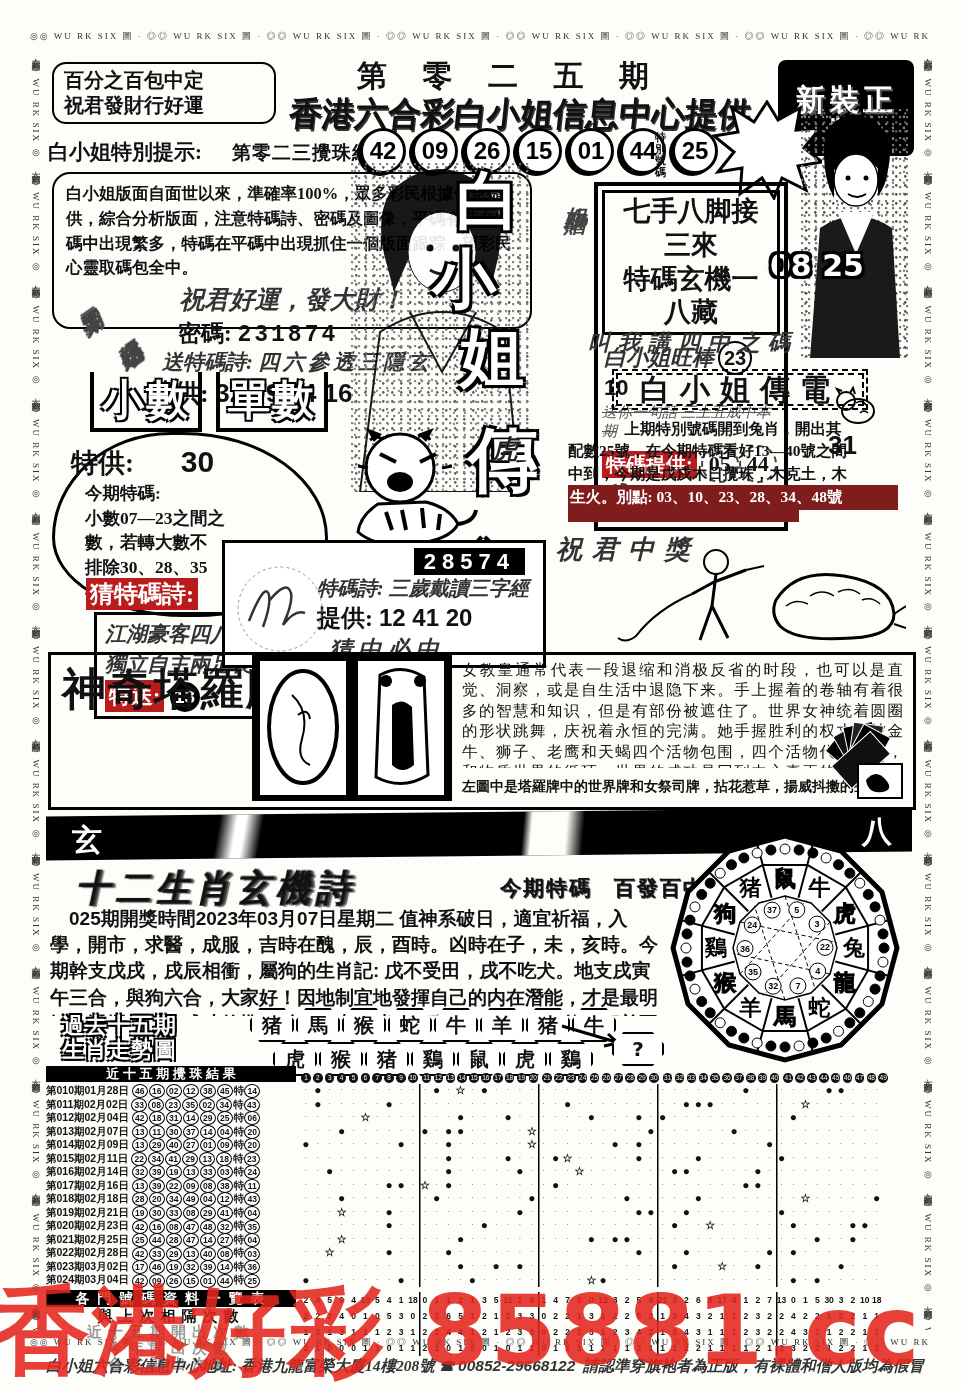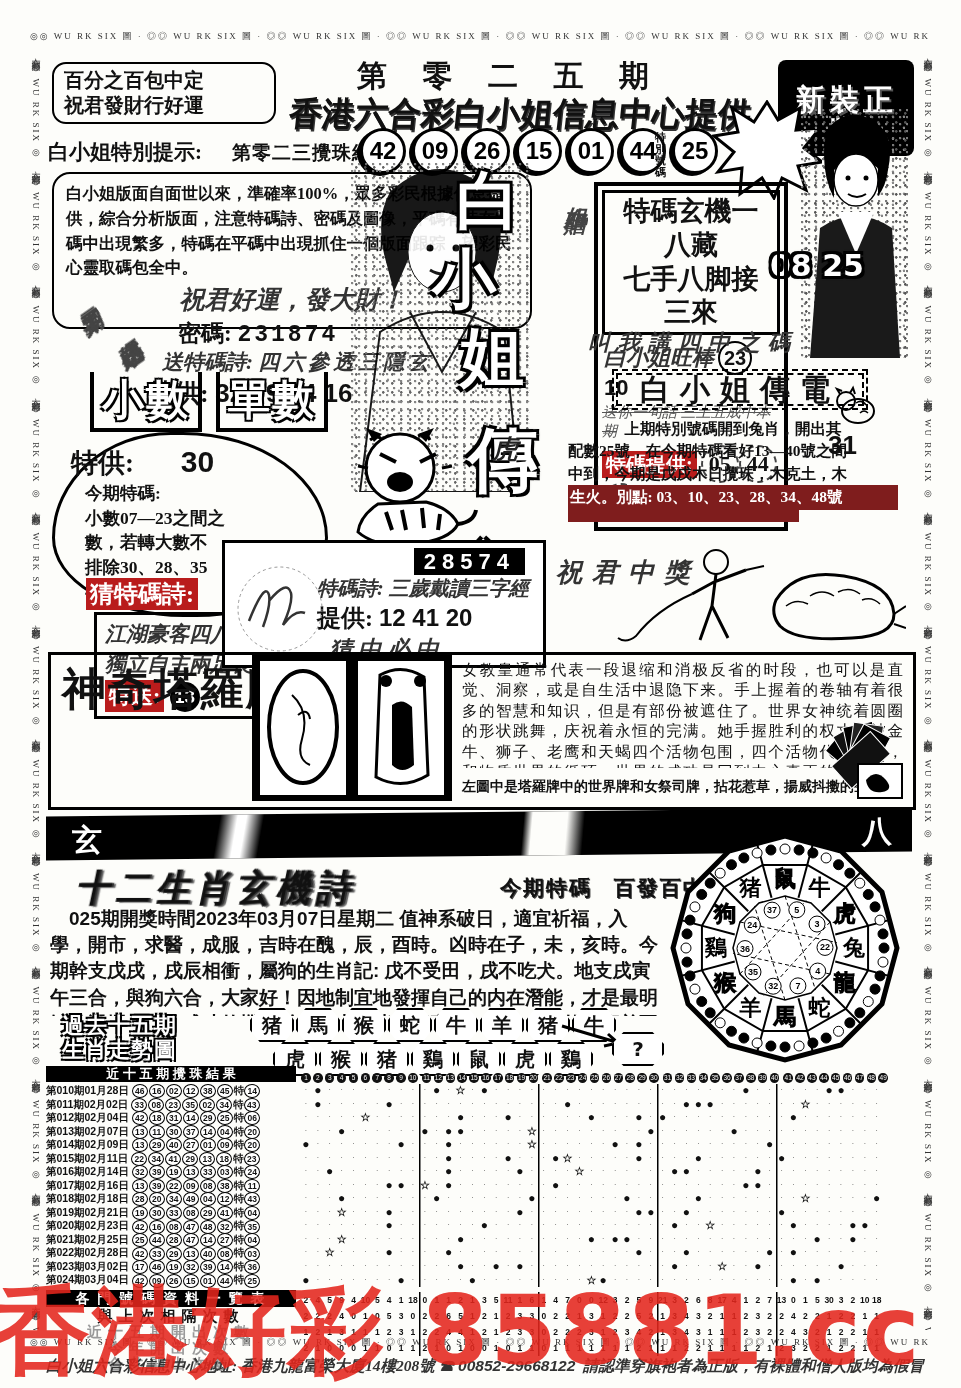"特碼玄機一八藏" div { order: before "七手八脚接三來" -> after "七手八脚接三來" }
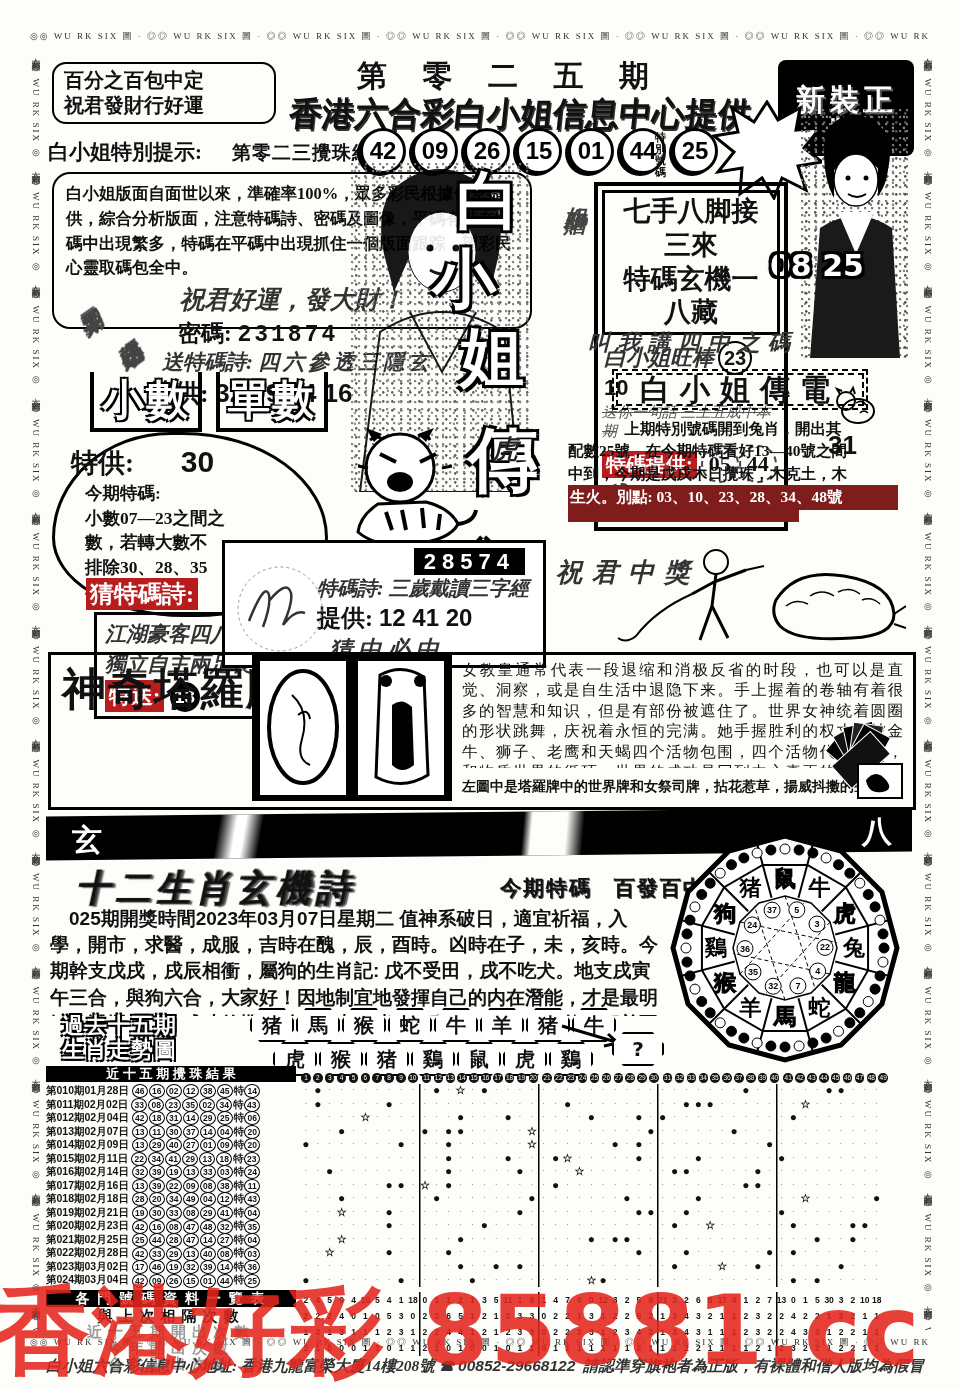"祝君中獎" div.abs { top: 555px -> 532px }
